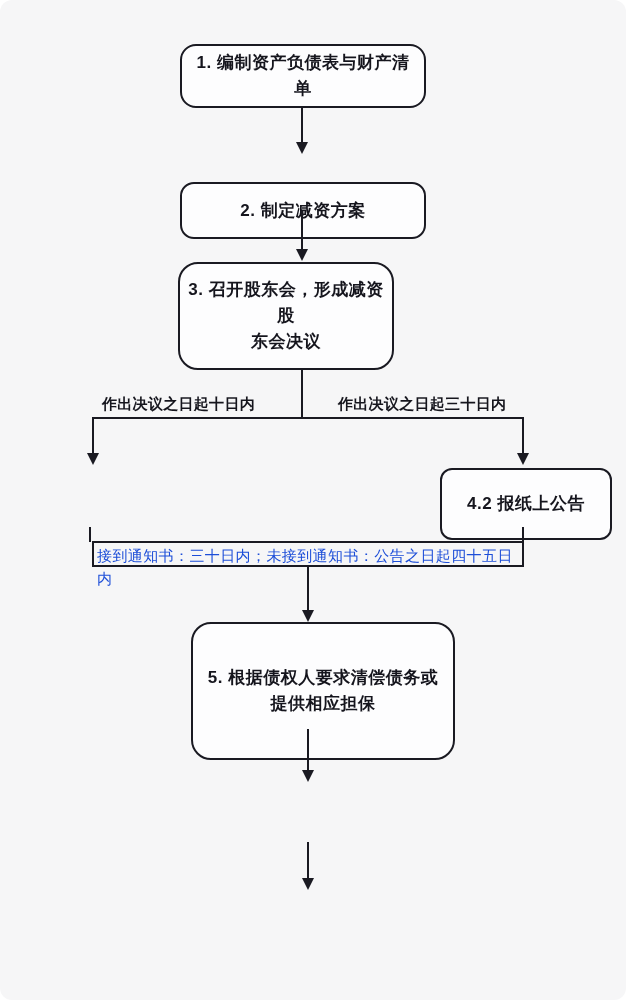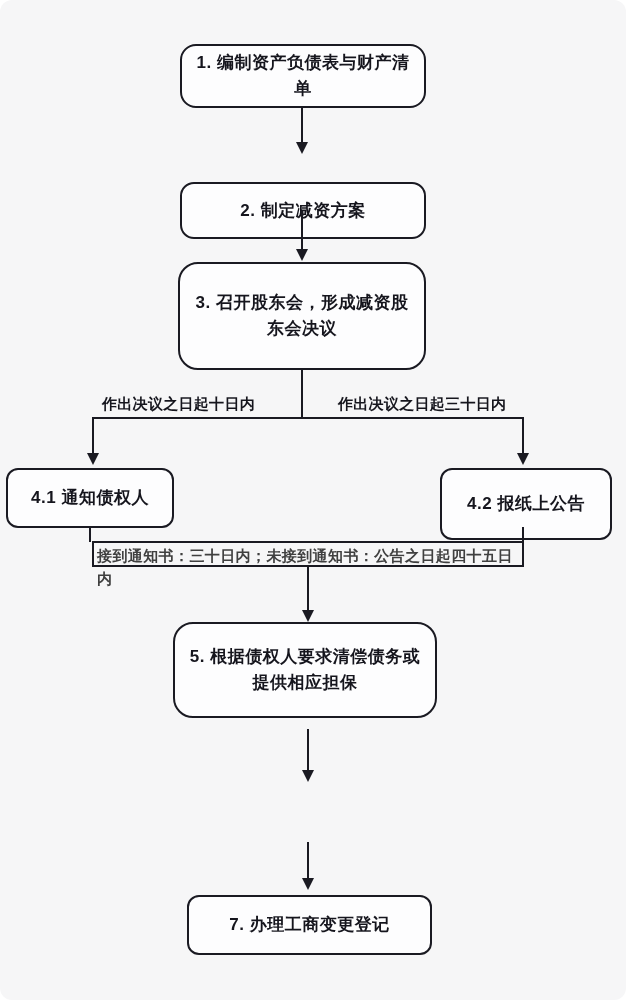"3. 召开股东会，形成减资股" div.node { width: 248px -> 216px }
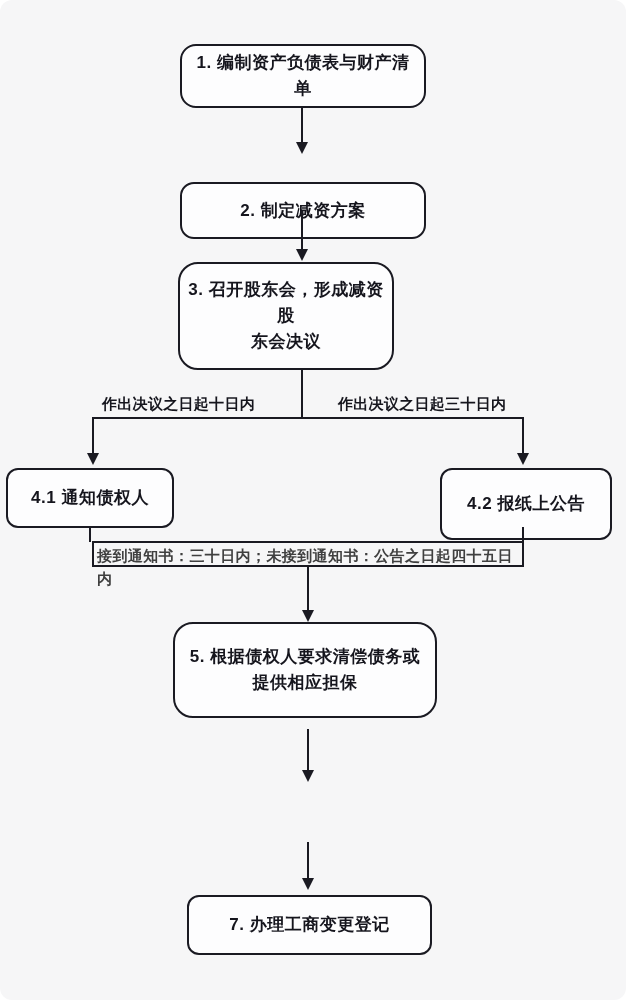"4.1 通知债权人" div.node { html: <div> <span>4.1 通知债权人</span> </div> -> none }
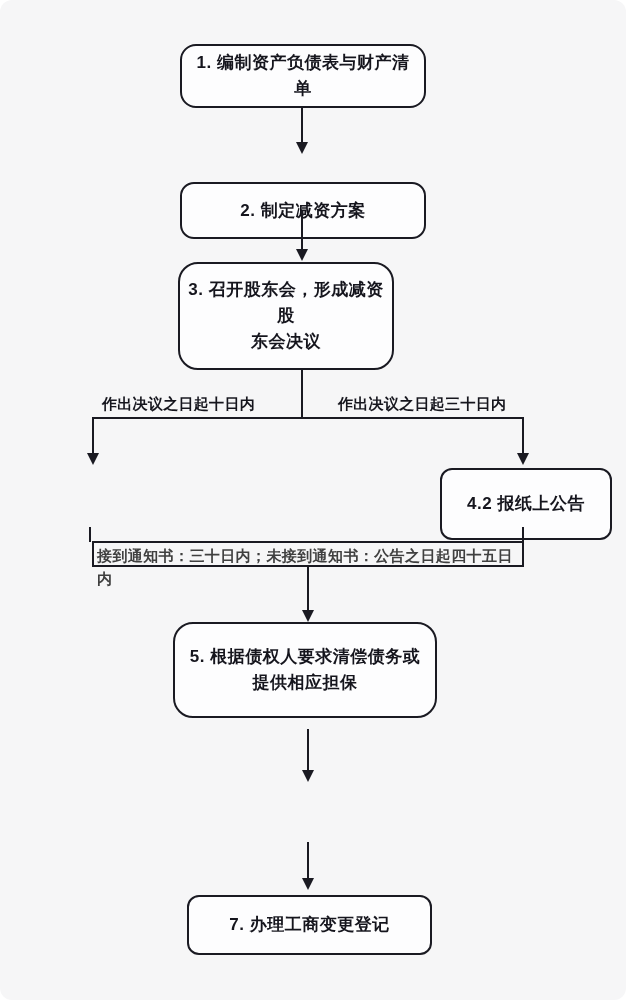"接到通知书：三十日内；未接到通知书：公告之日起四十五日" .merge-label { color: #404040 -> #1d4ed8; font-weight: 700 -> 400 }
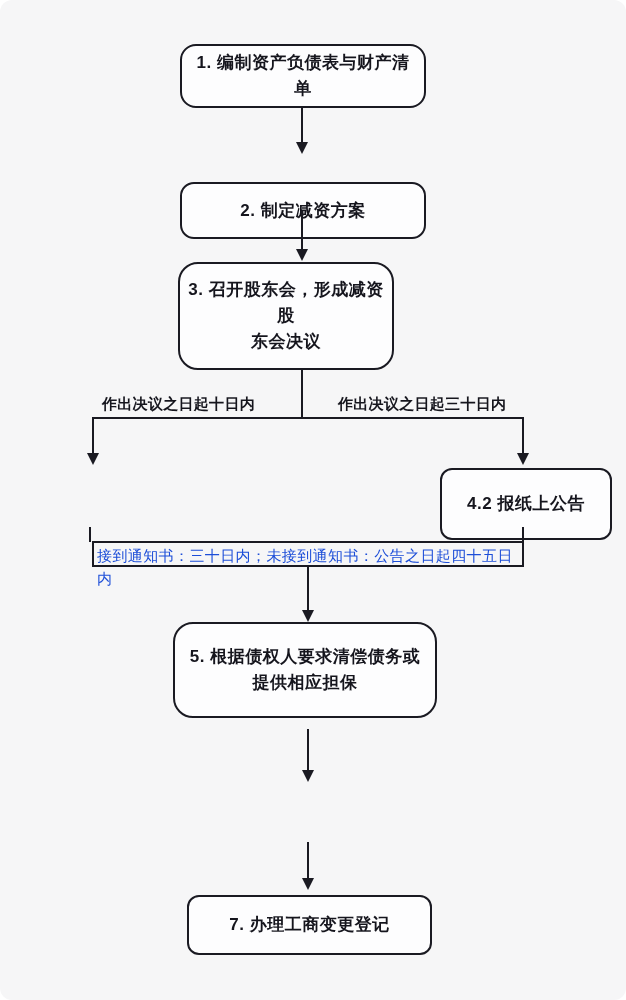"5. 根据债权人要求清偿债务或" div.node { height: 96px -> 138px; left: 173px -> 191px }
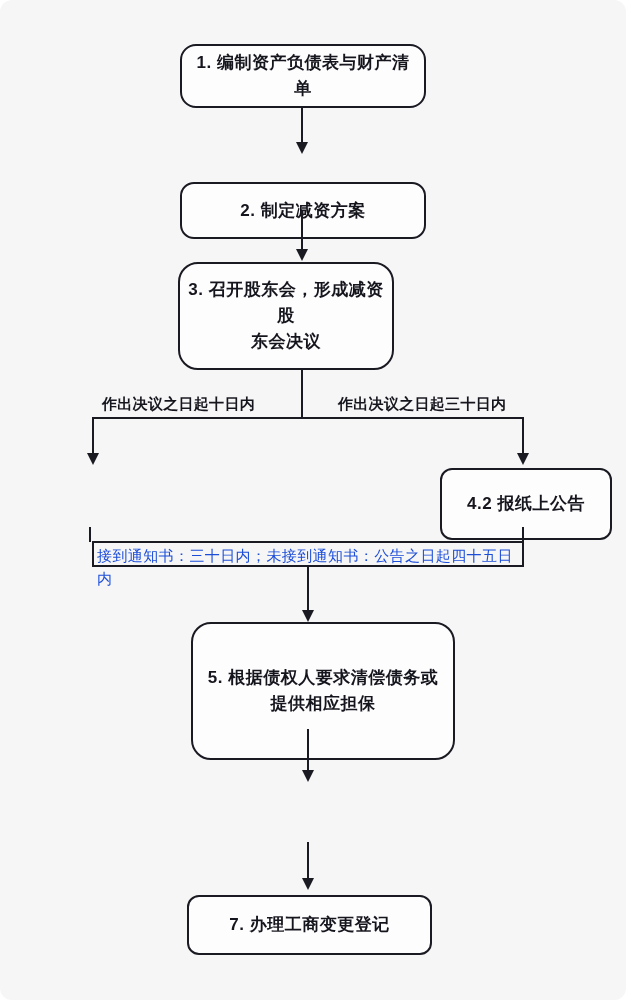"7. 办理工商变更登记" div.node { html: <div> <span>7. 办理工商变更登记</span> </div> -> none }
